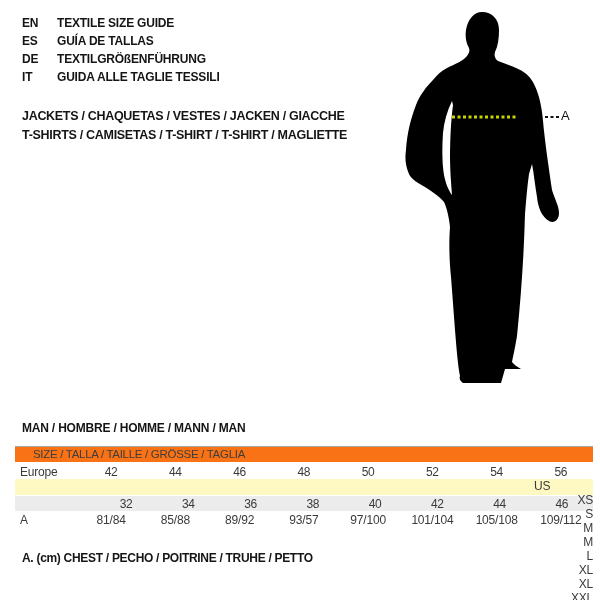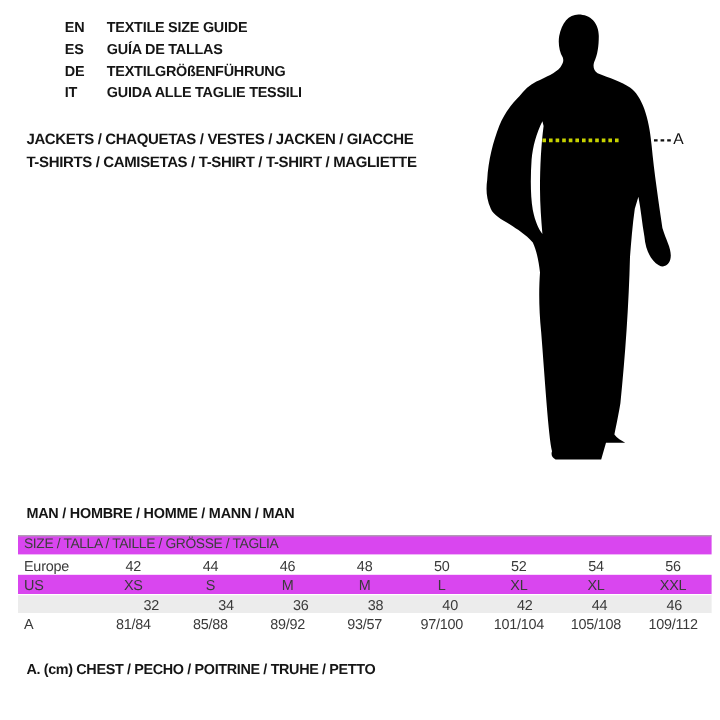"EN" .lang-row { margin-left: 32px -> none }
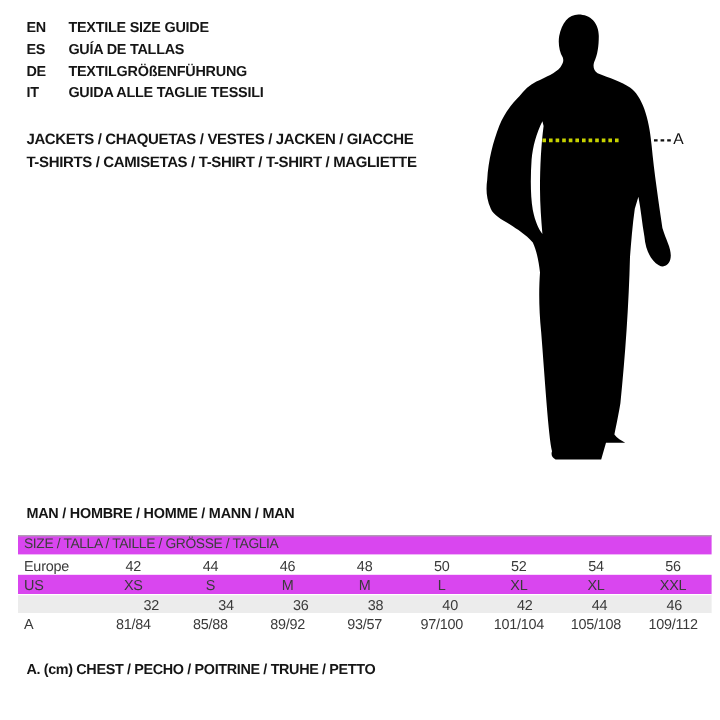"SIZE / TALLA / TAILLE" .t-header { background: #d946ef -> #f97316; padding-left: 5px -> 18px }
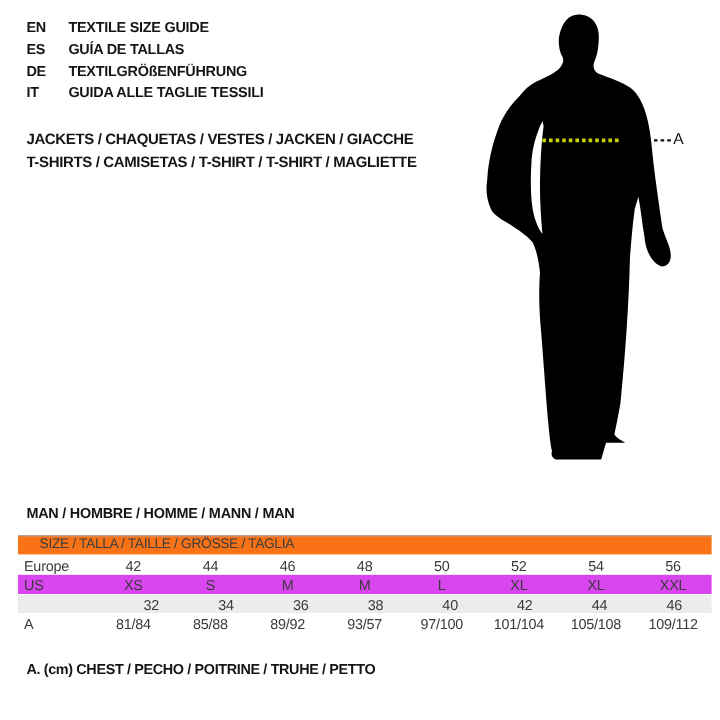"US" .t-row:nth-of-type(3) { background: #d946ef -> #fef9c3; flex-direction: none -> column }
